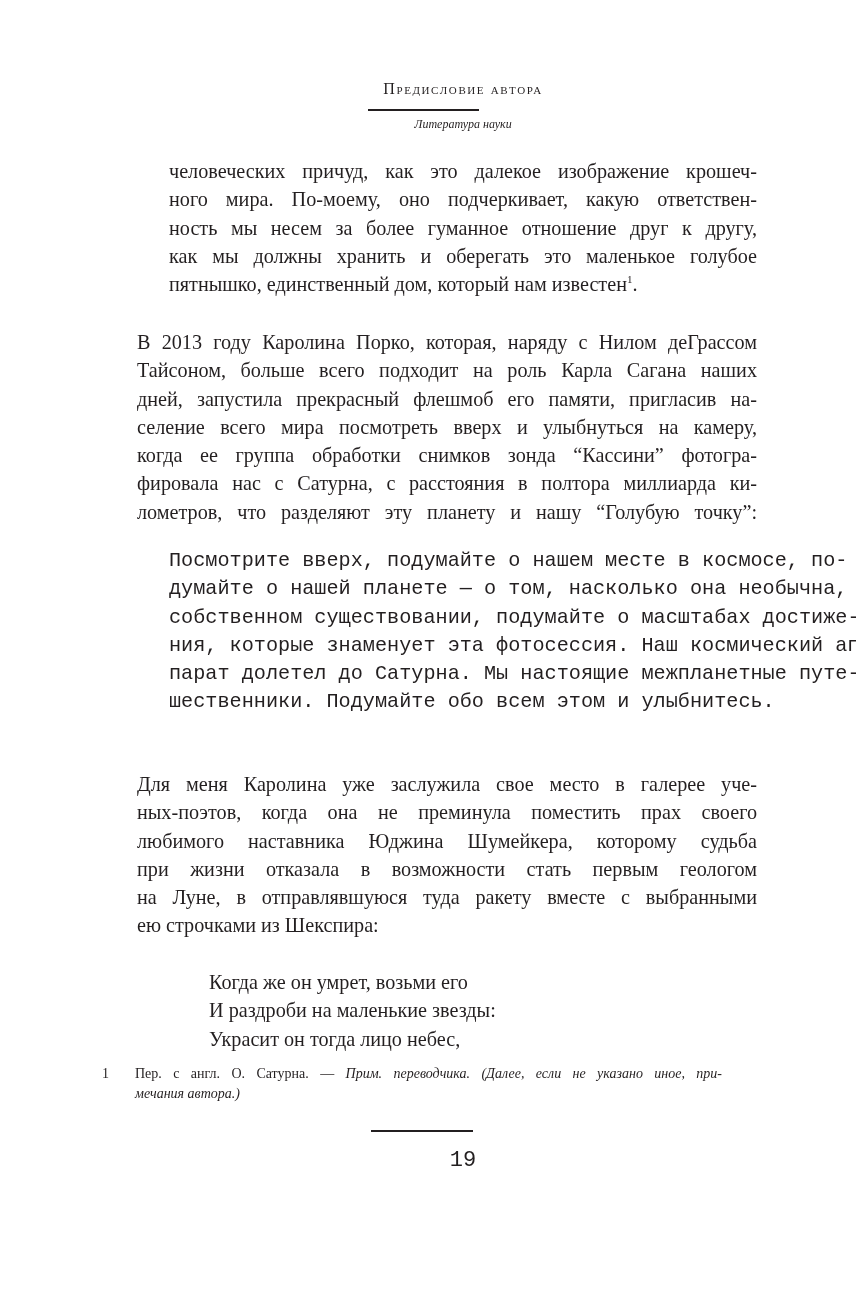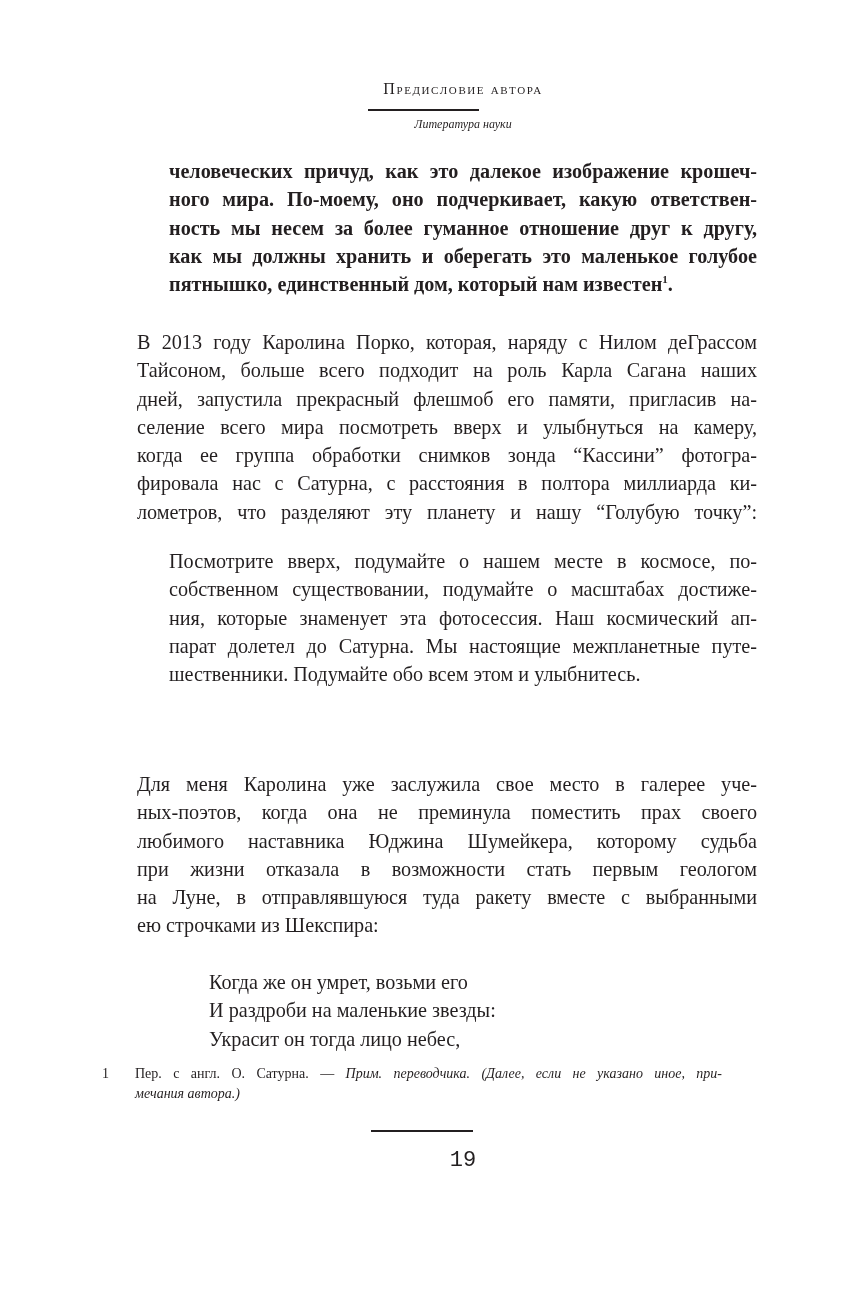"человеческих причуд, как это далекое" .quote1 { font-weight: bold -> none }
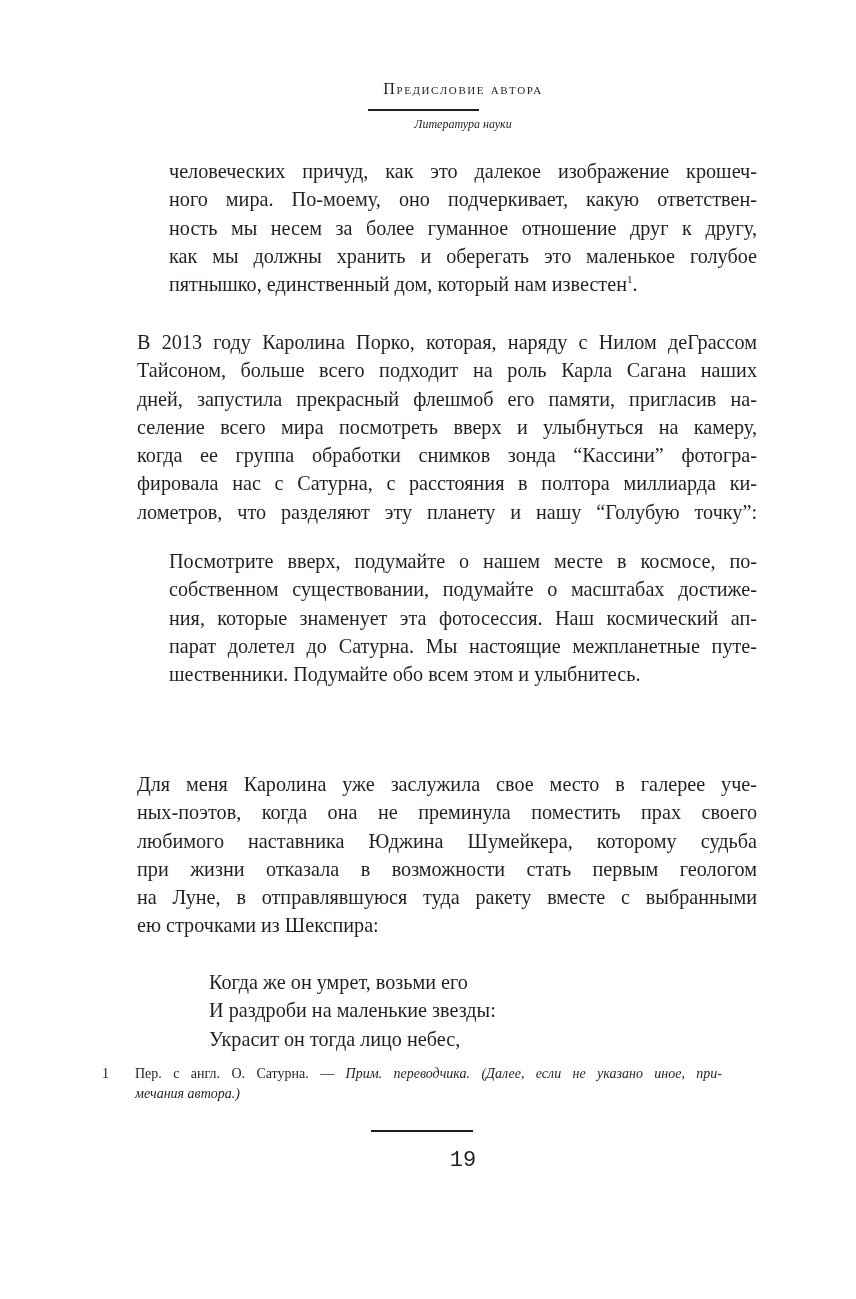"Посмотрите вверх, подумайте о нашем" .quote2 { font-family: none -> Liberation Mono, monospace }
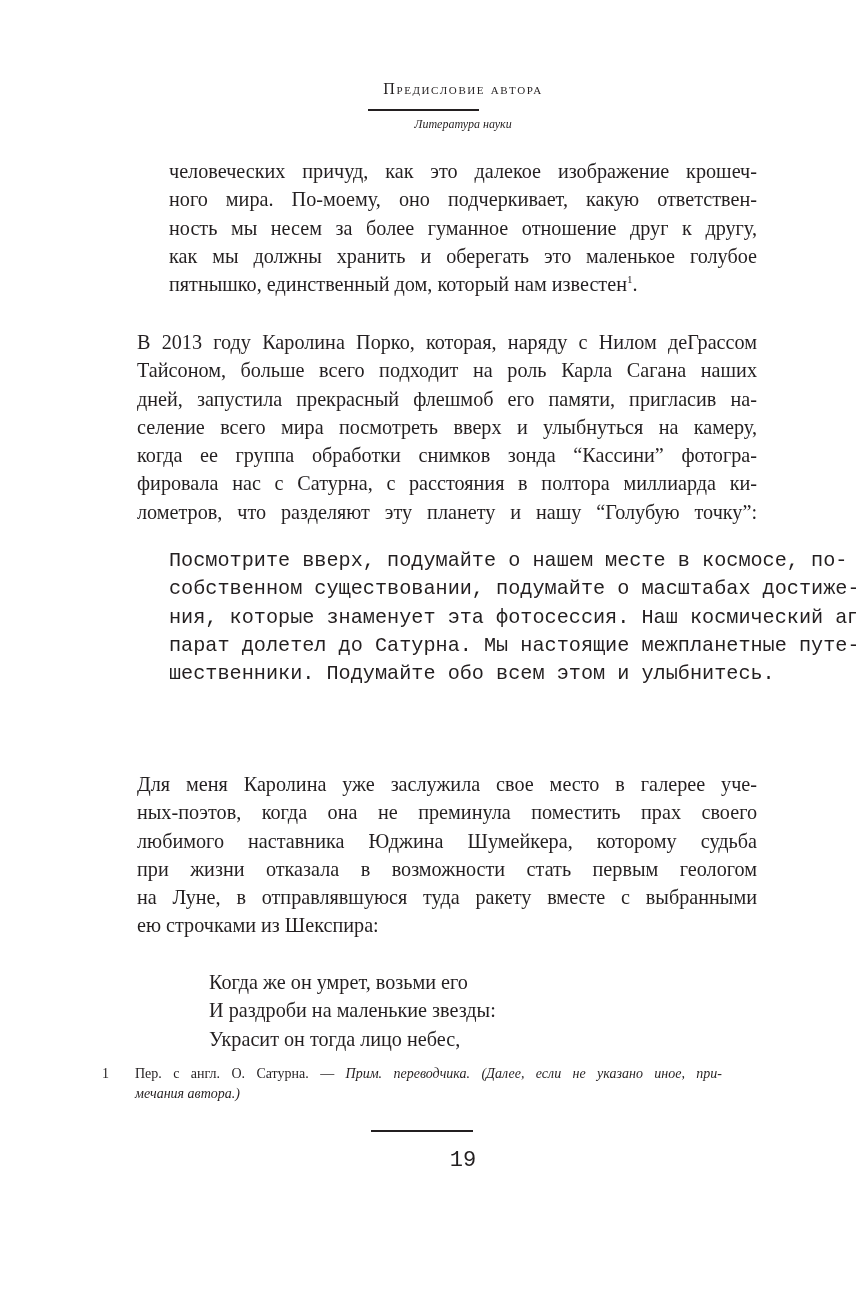"думайте о нашей планете —" span.line { html: none -> <span>думайте о нашей планете — о том, насколько она необычна,</span> }
